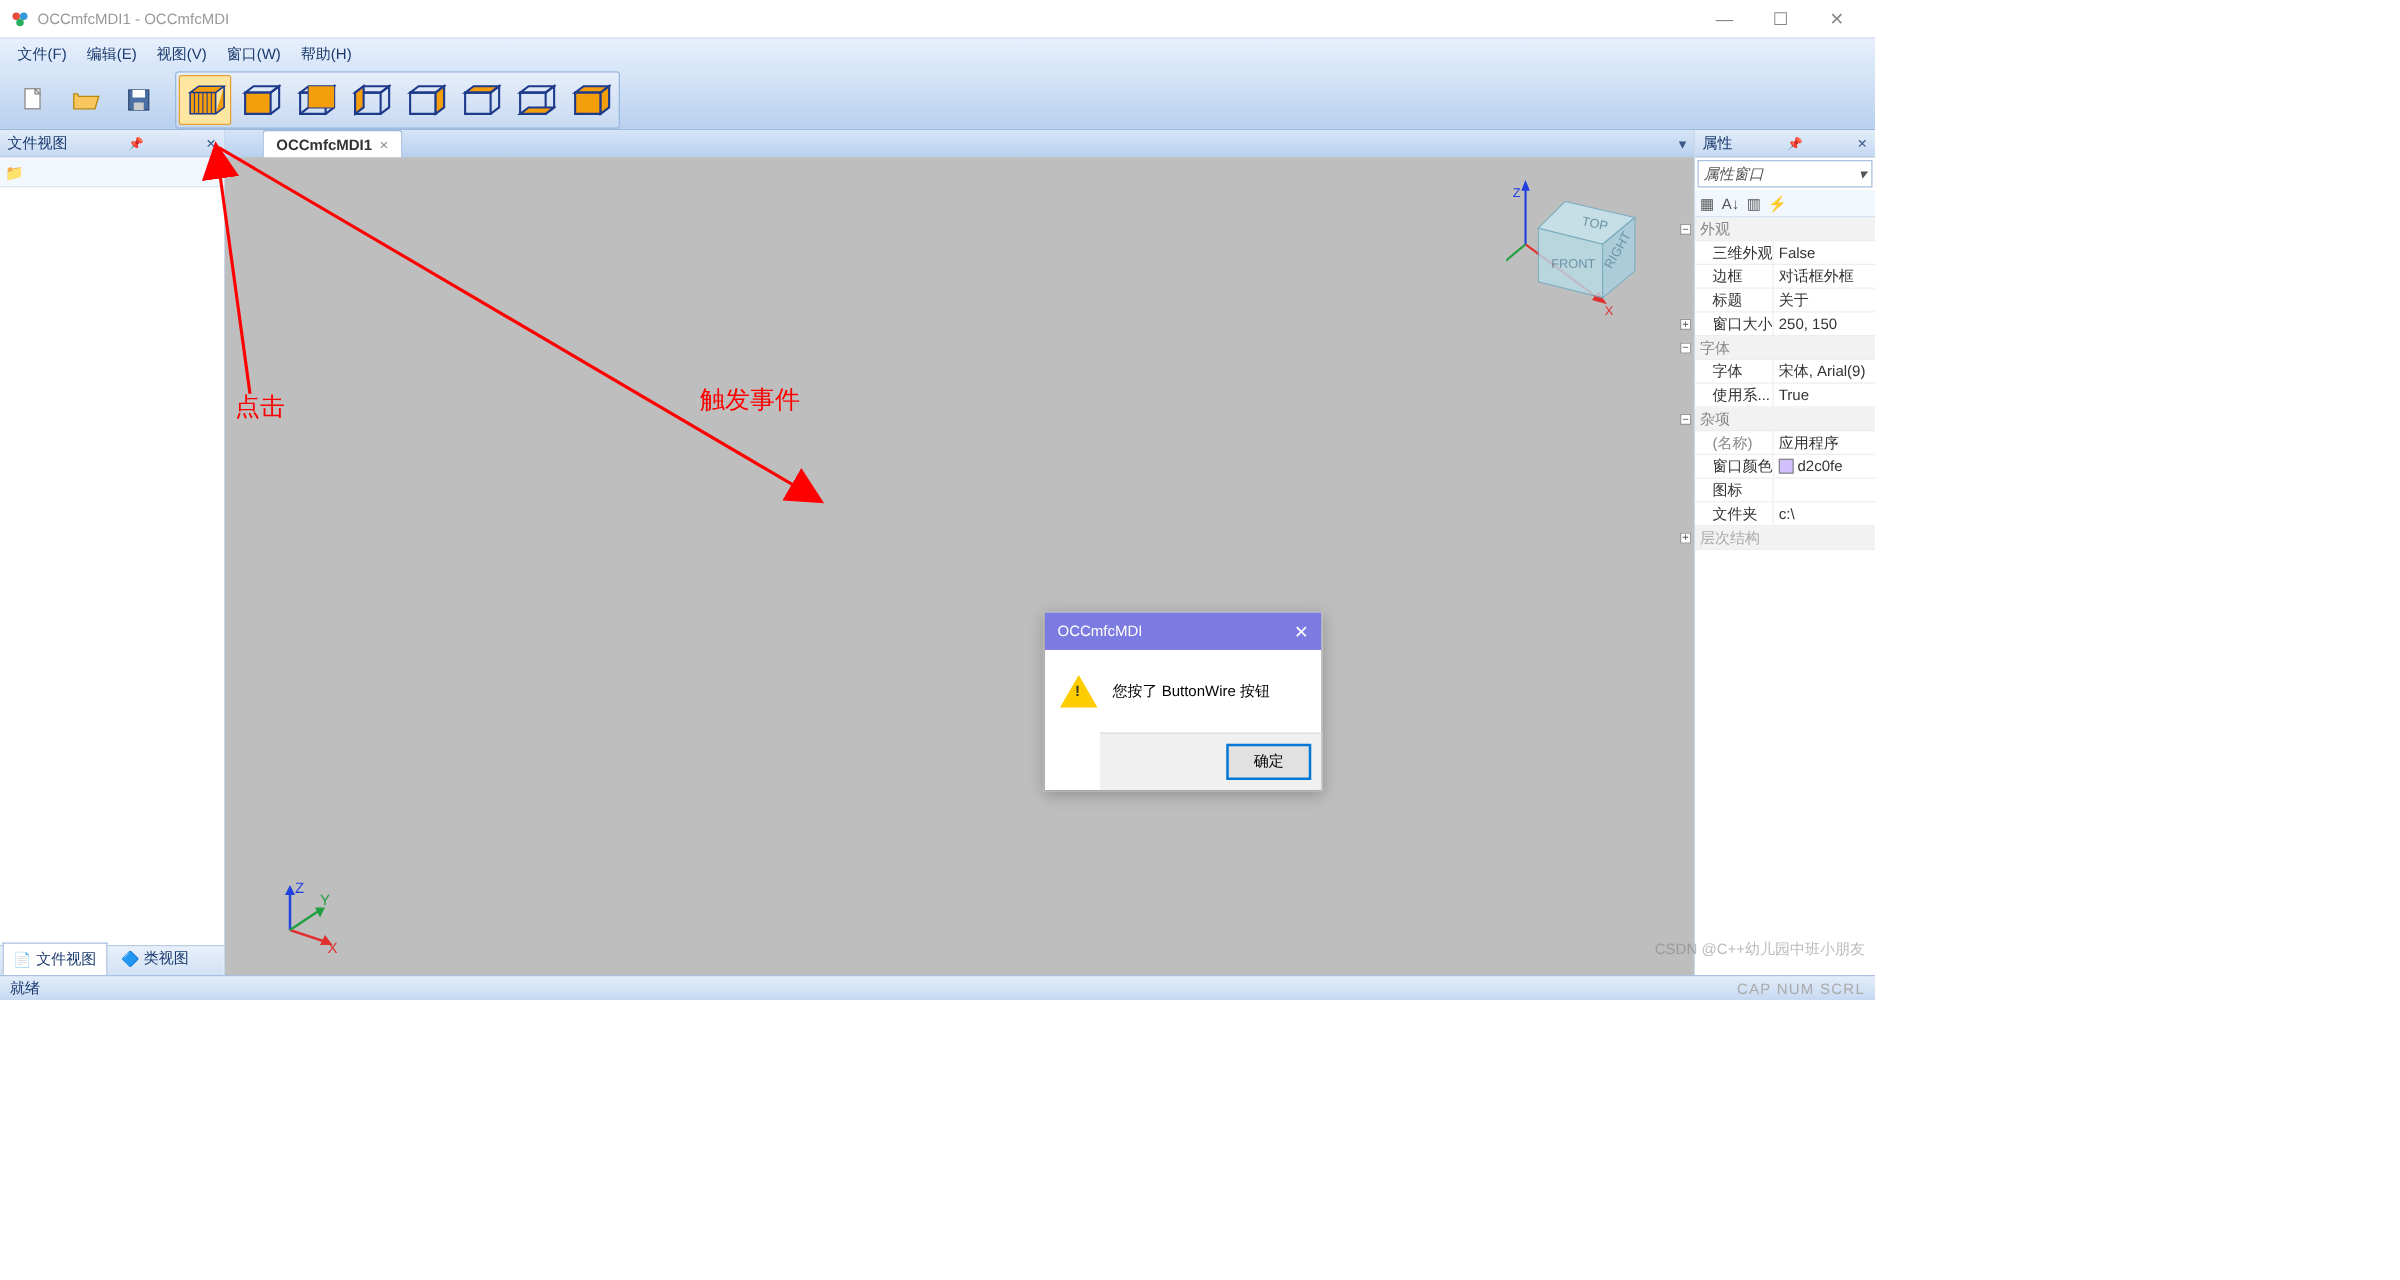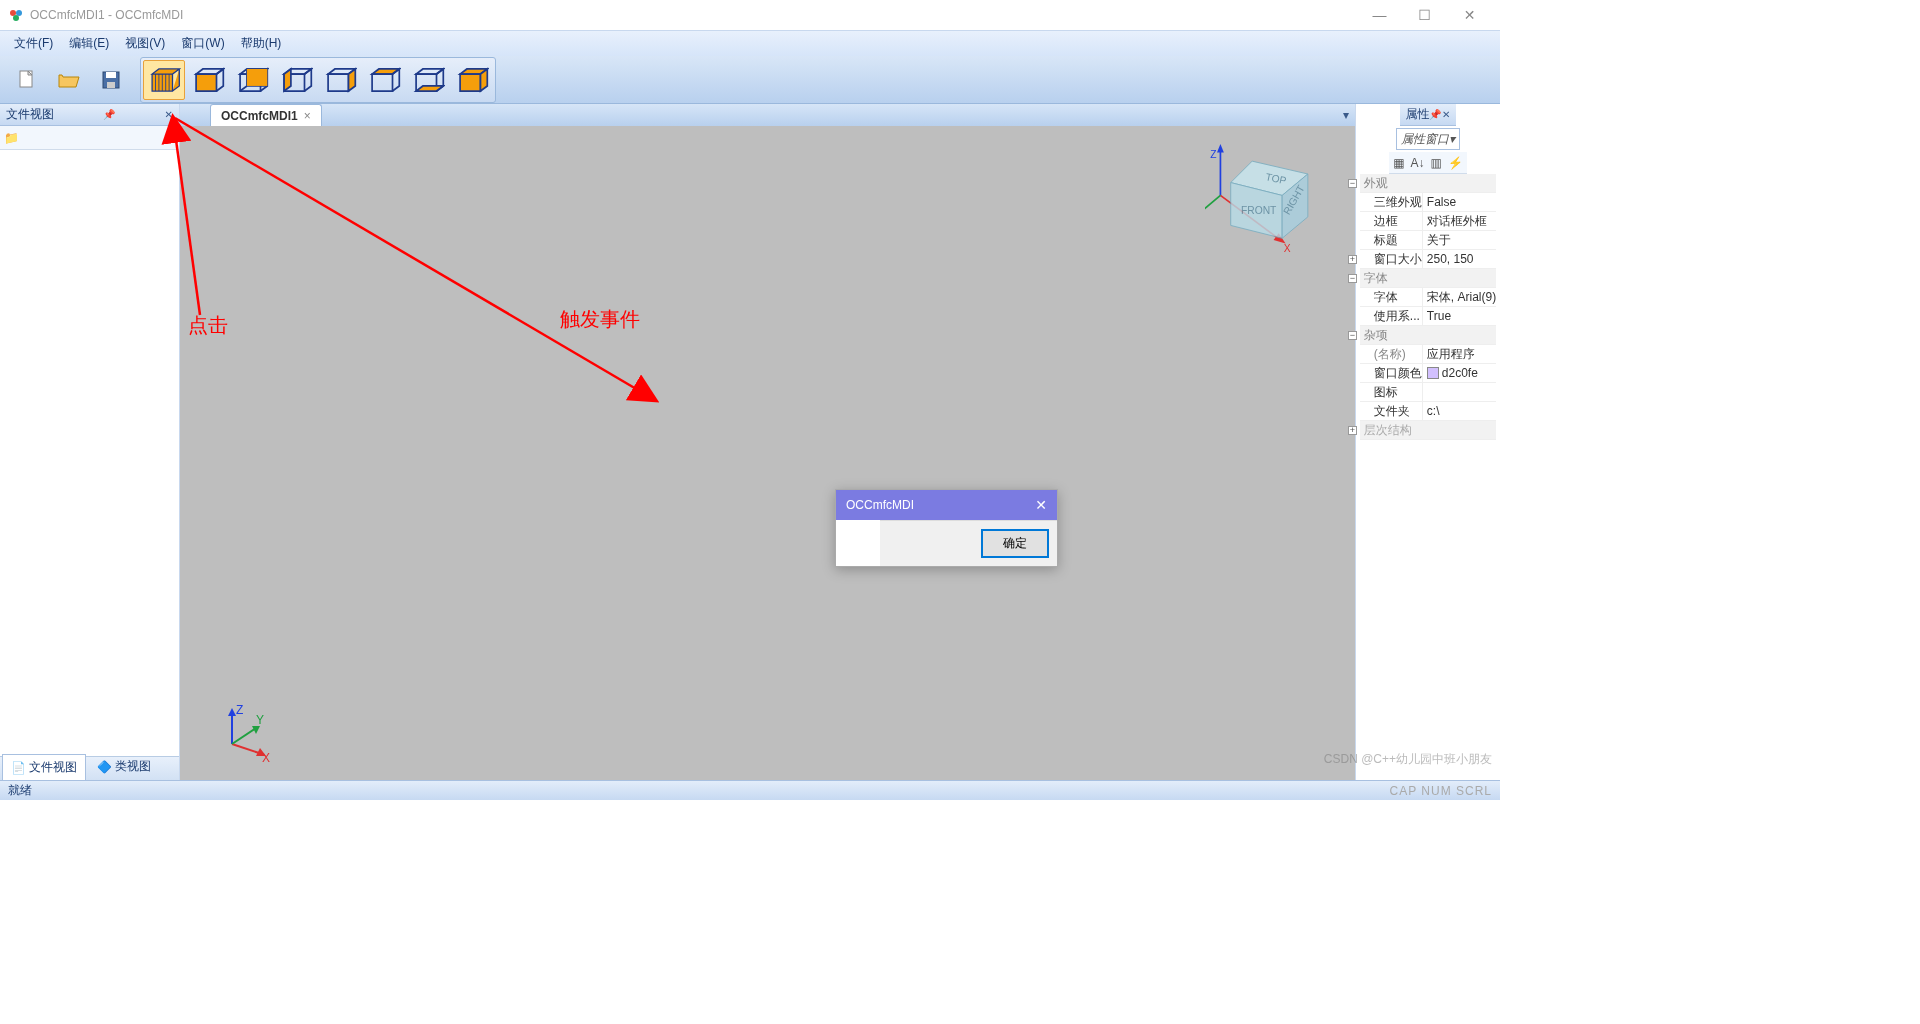"属性" .right-panel { align-items: center -> none }
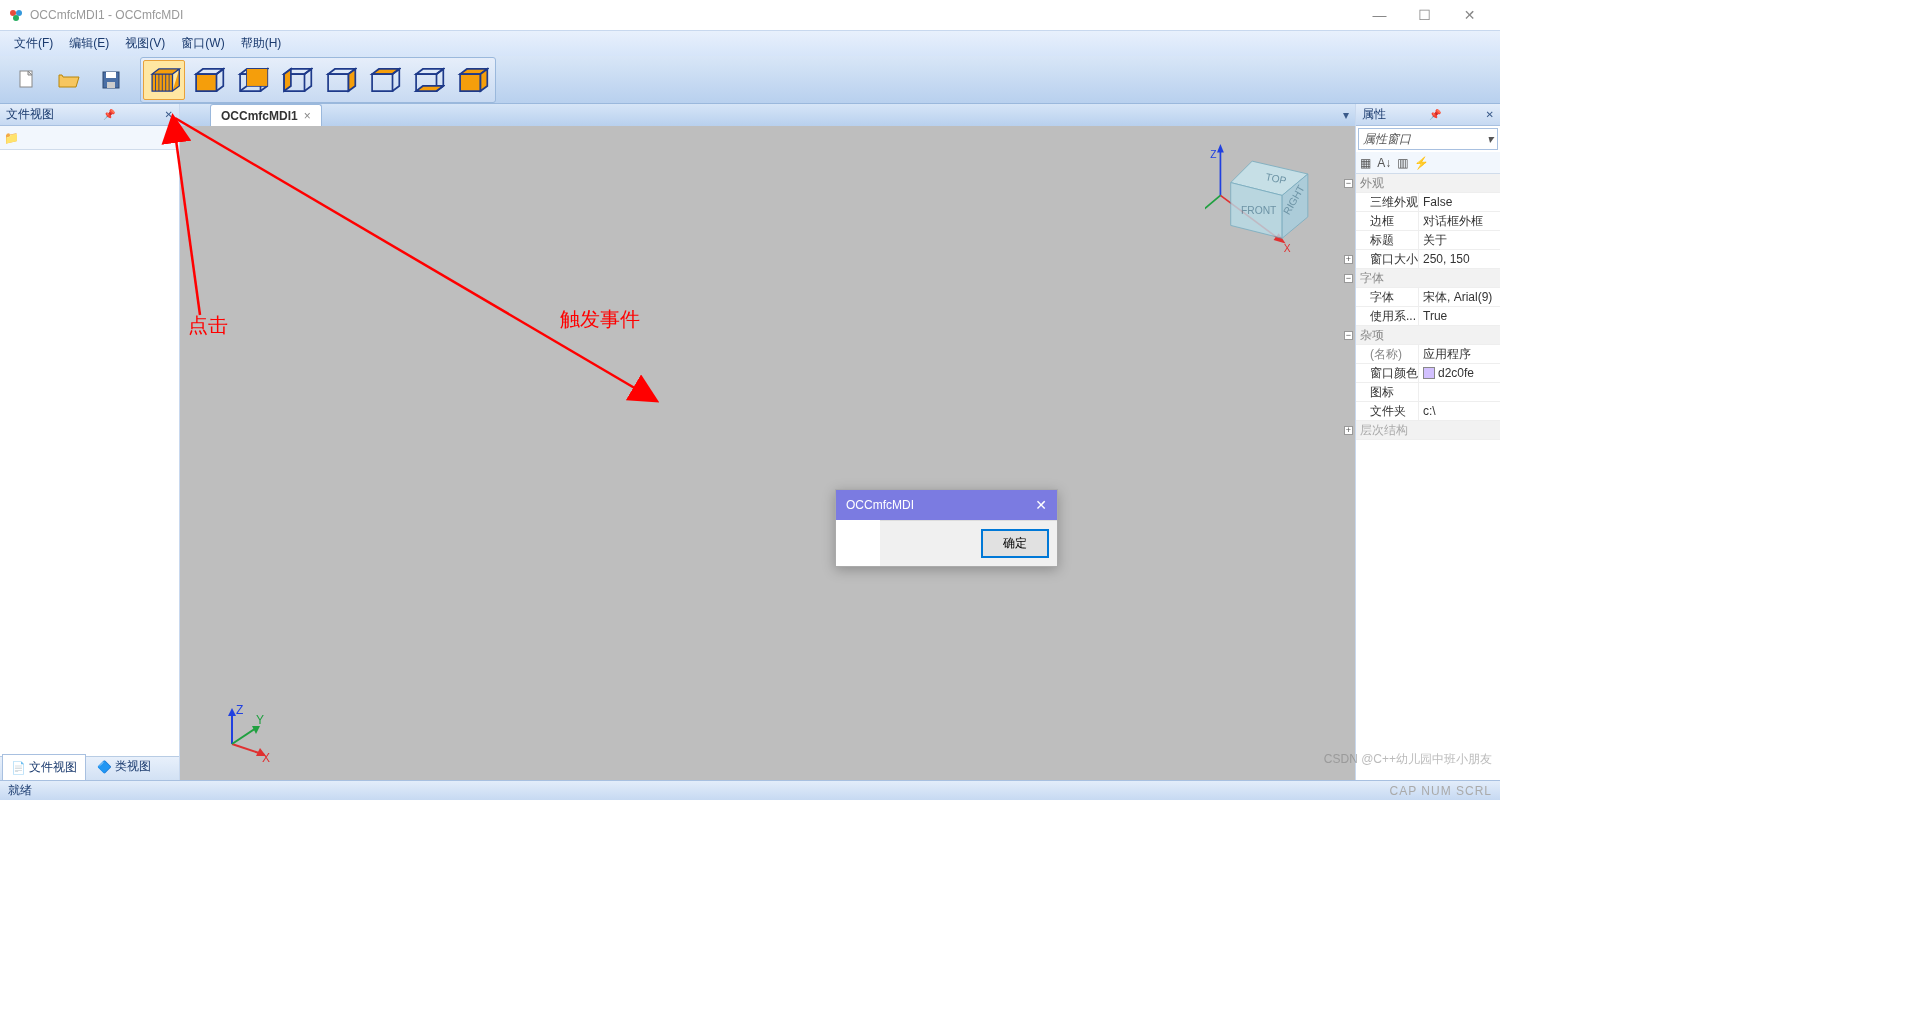"您按了 ButtonWire 按钮" div.msgbox-body { html: none -> <div> <div></div> <span>您按了 ButtonWire 按钮</span> </div> }
